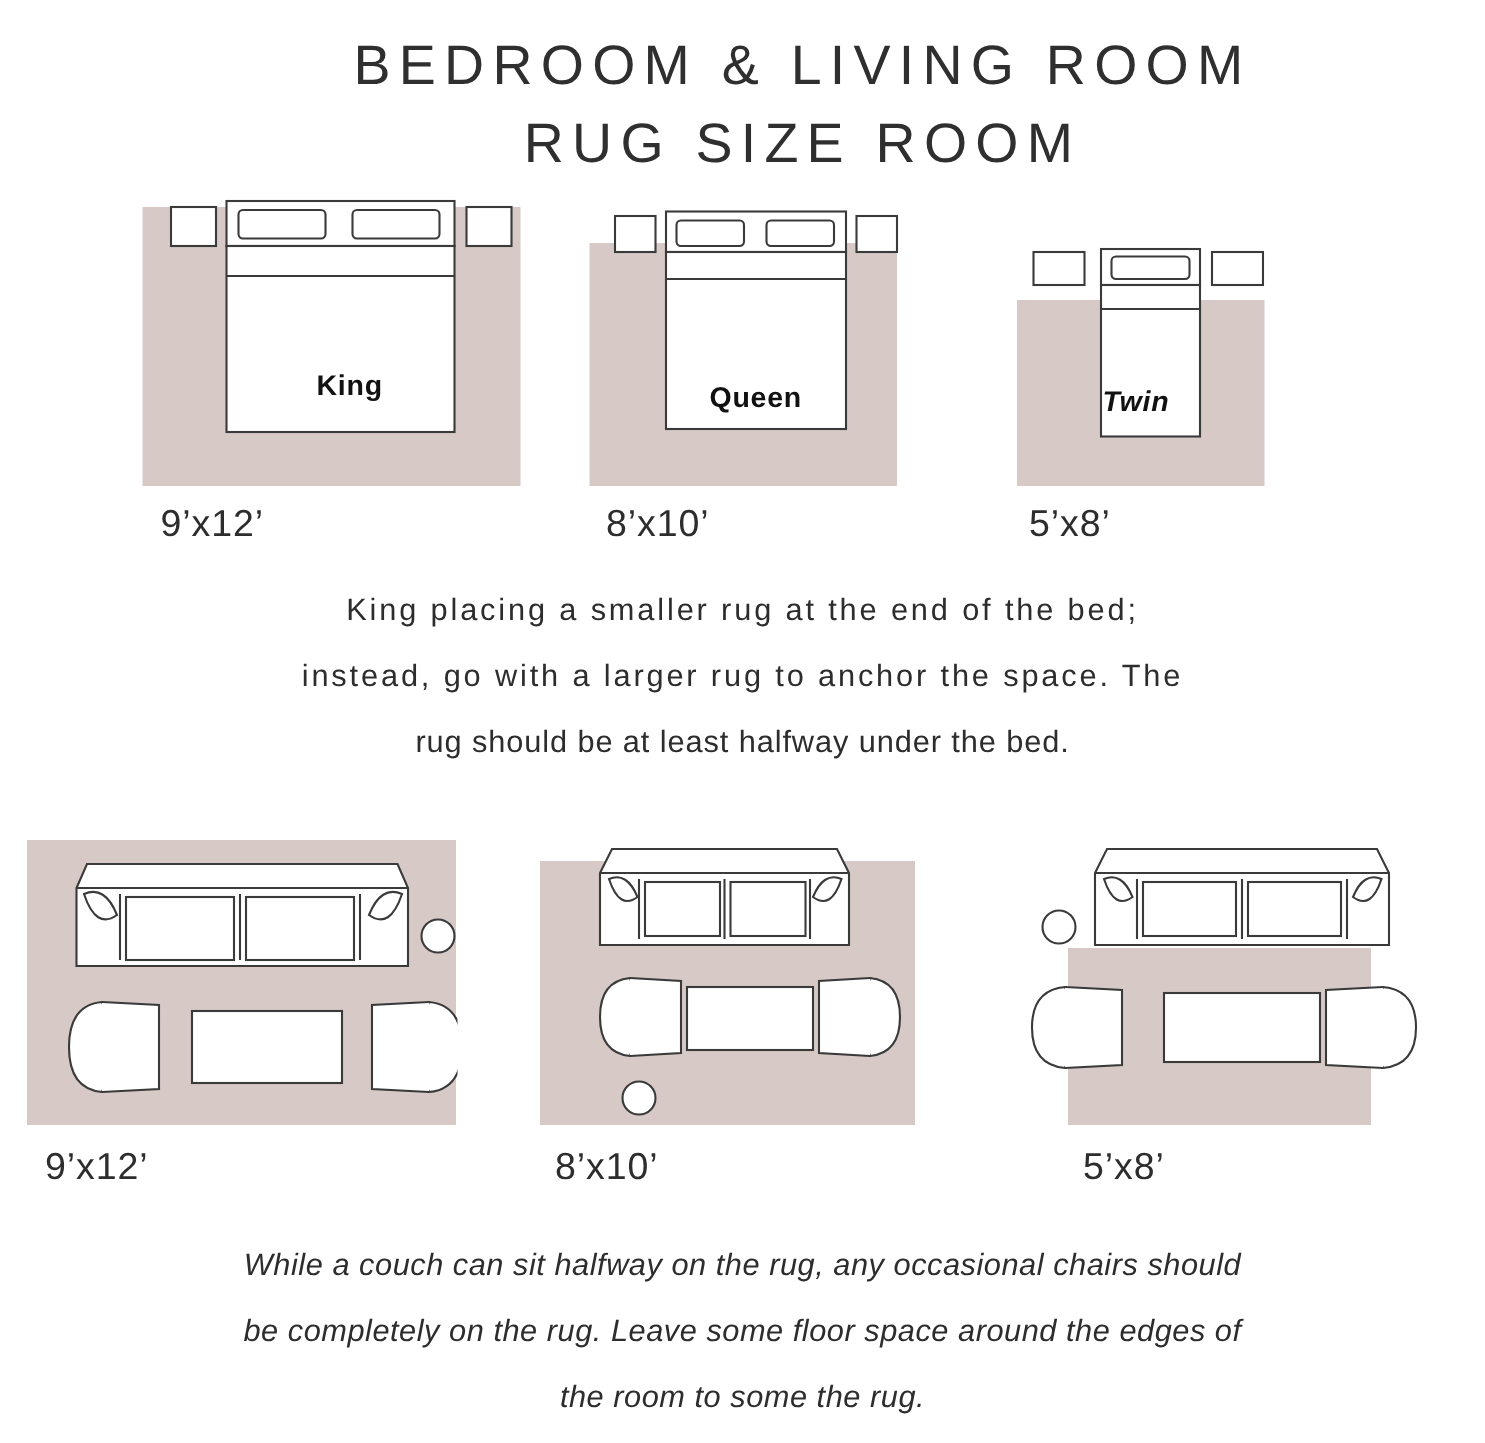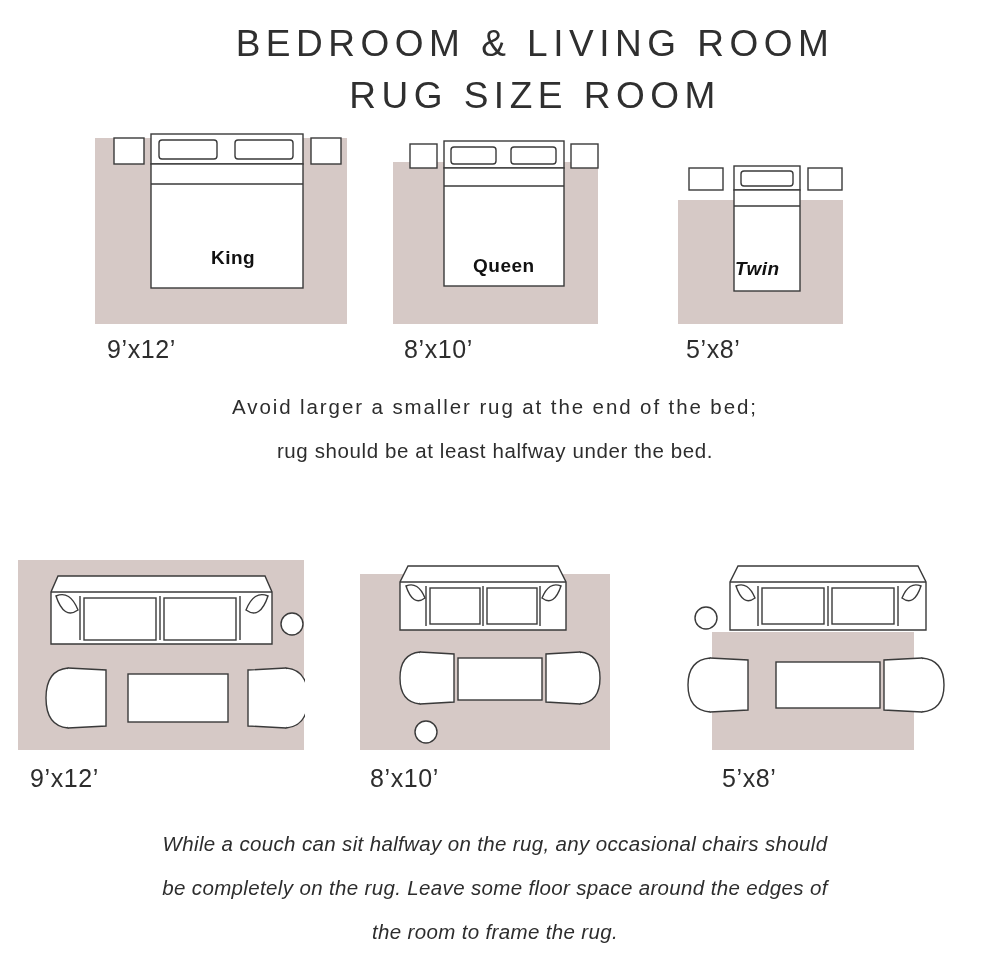"Avoid larger a smaller rug" div.l1 { text: Avoid  larger -> King  placing }
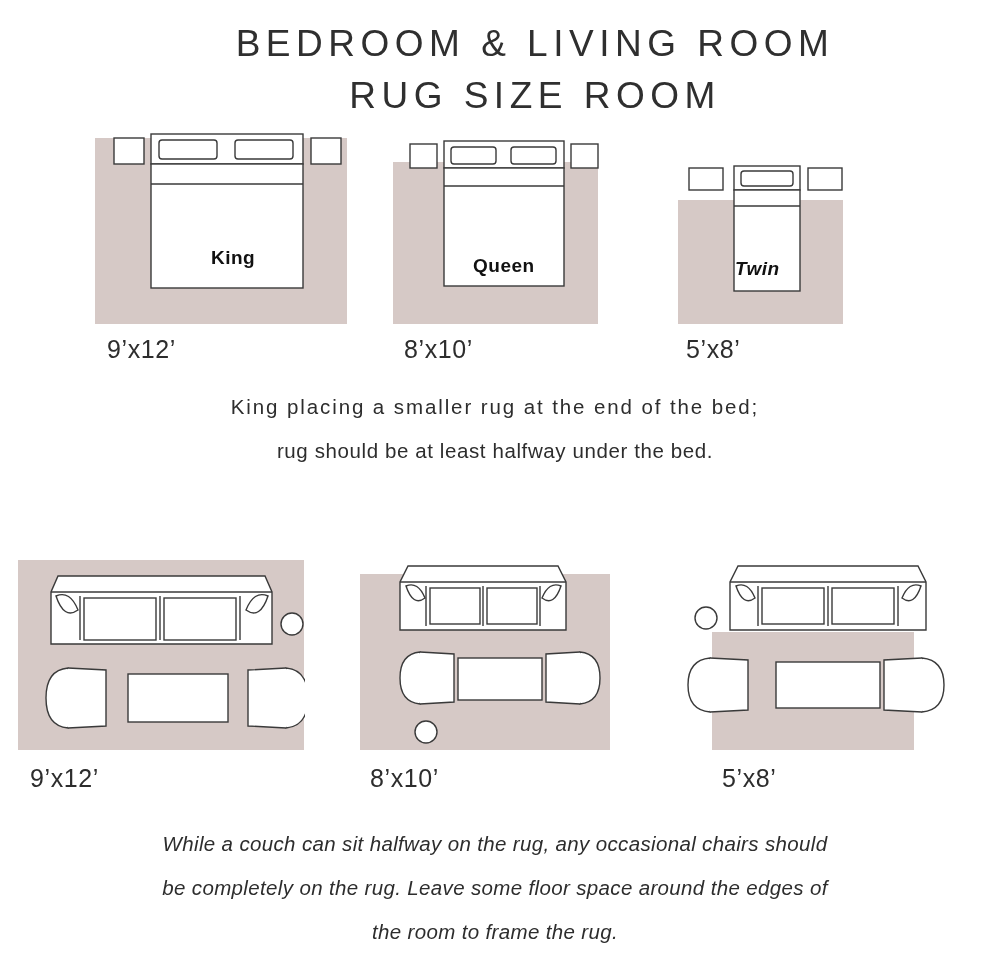"instead, go with a larger" div.l2 { html: none -> <div>instead, go with a larger rug to anchor the space. The</div> }
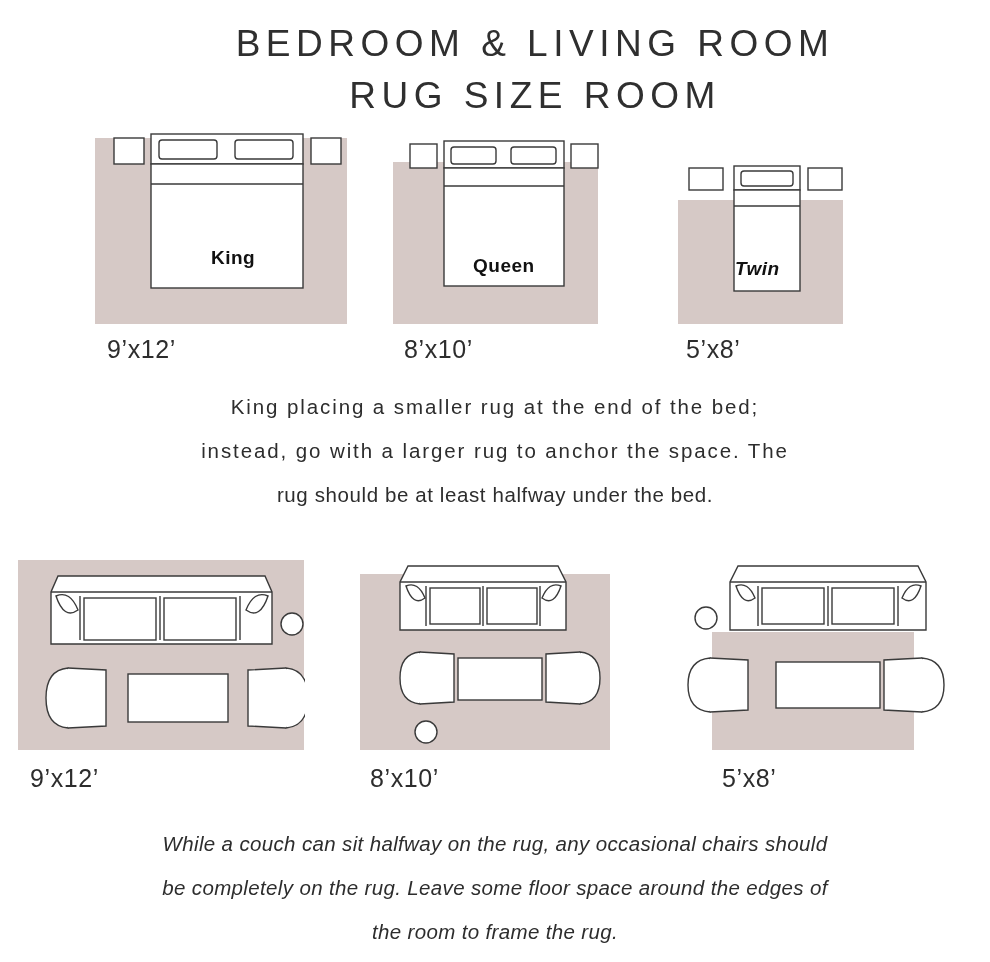"the room to frame the" div.l3 { text: frame -> some }
